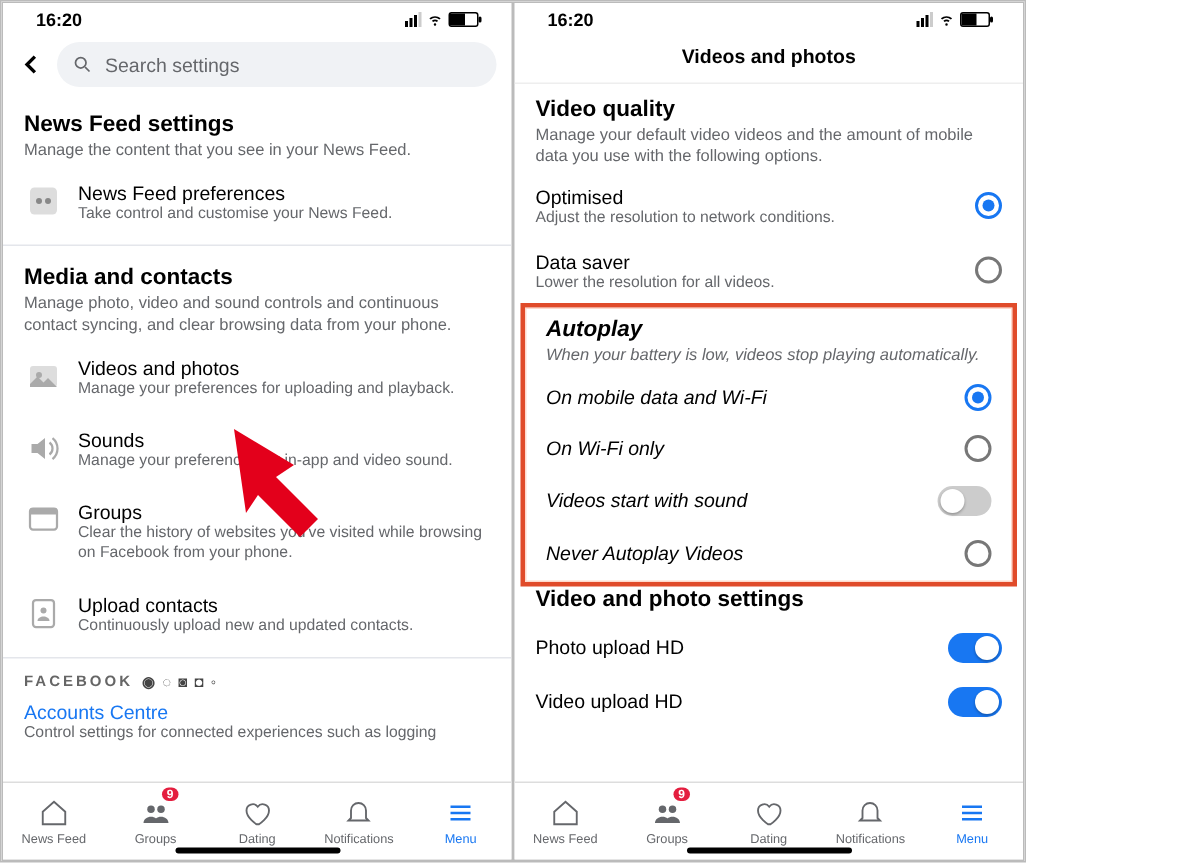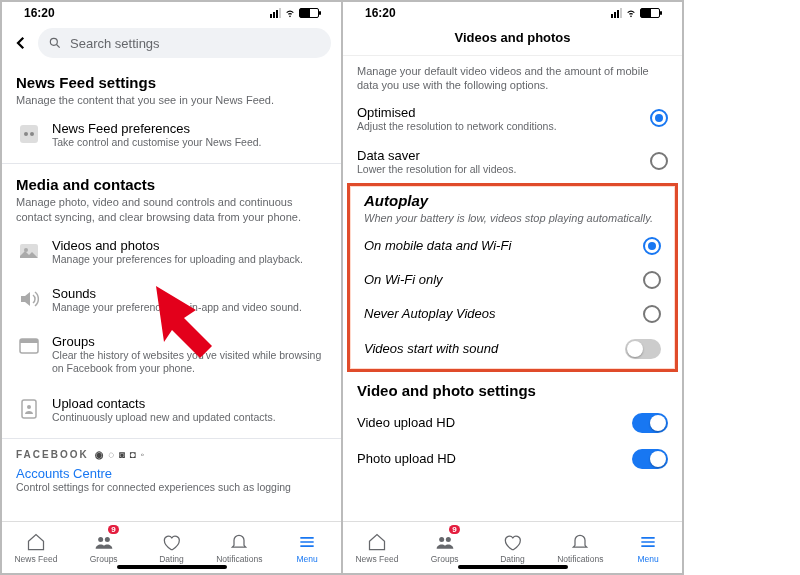"Video quality" h2 { html: none -> <h2>Video quality</h2> }
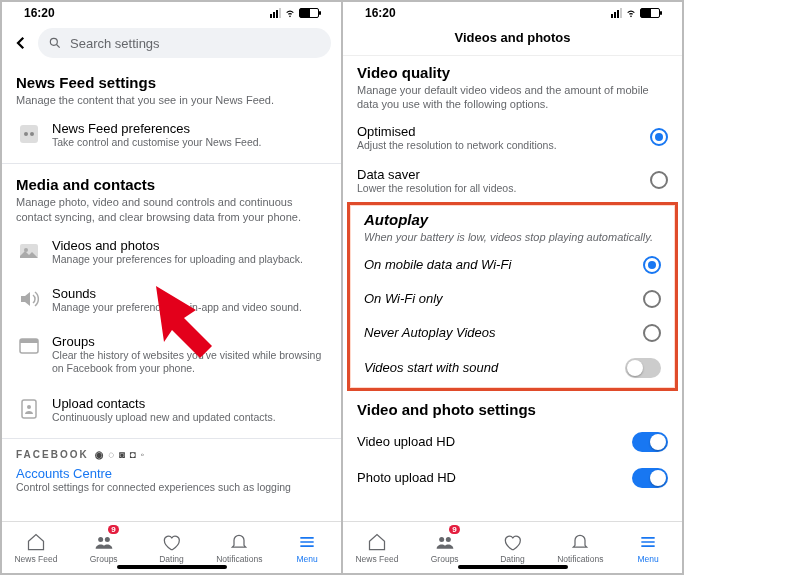"Never Autoplay Videos" div.opt { order: before "Videos start with sound" -> after "Videos start with sound" }
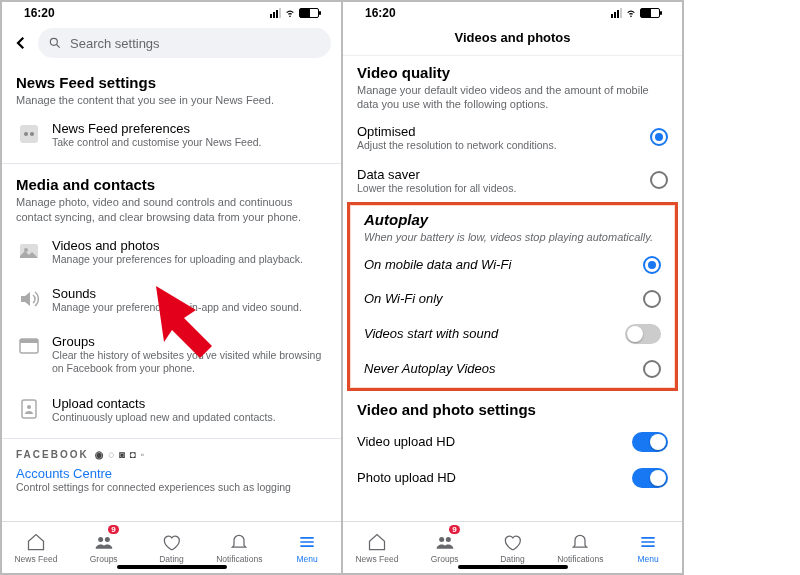"Video and photo settings" div.sect { padding-top: 10px -> 0 }
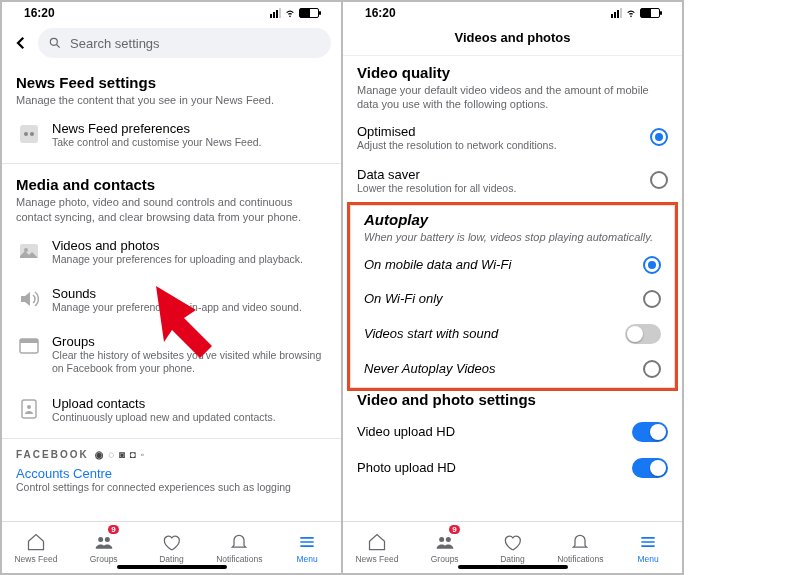"Video upload HD" div.opt { order: before "Photo upload HD" -> after "Photo upload HD" }
